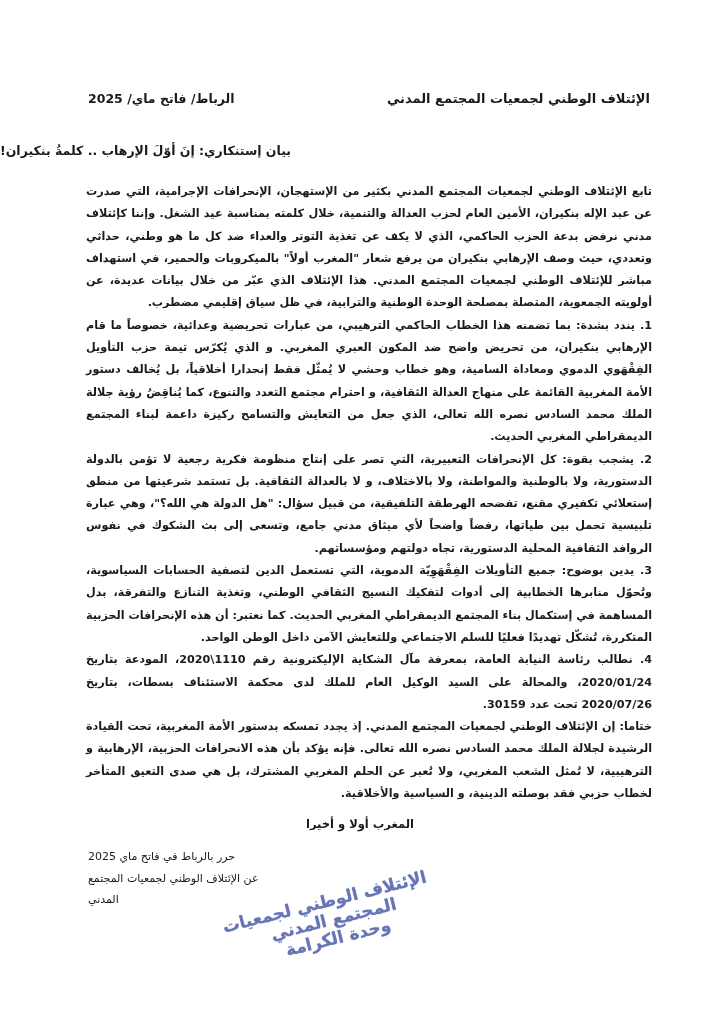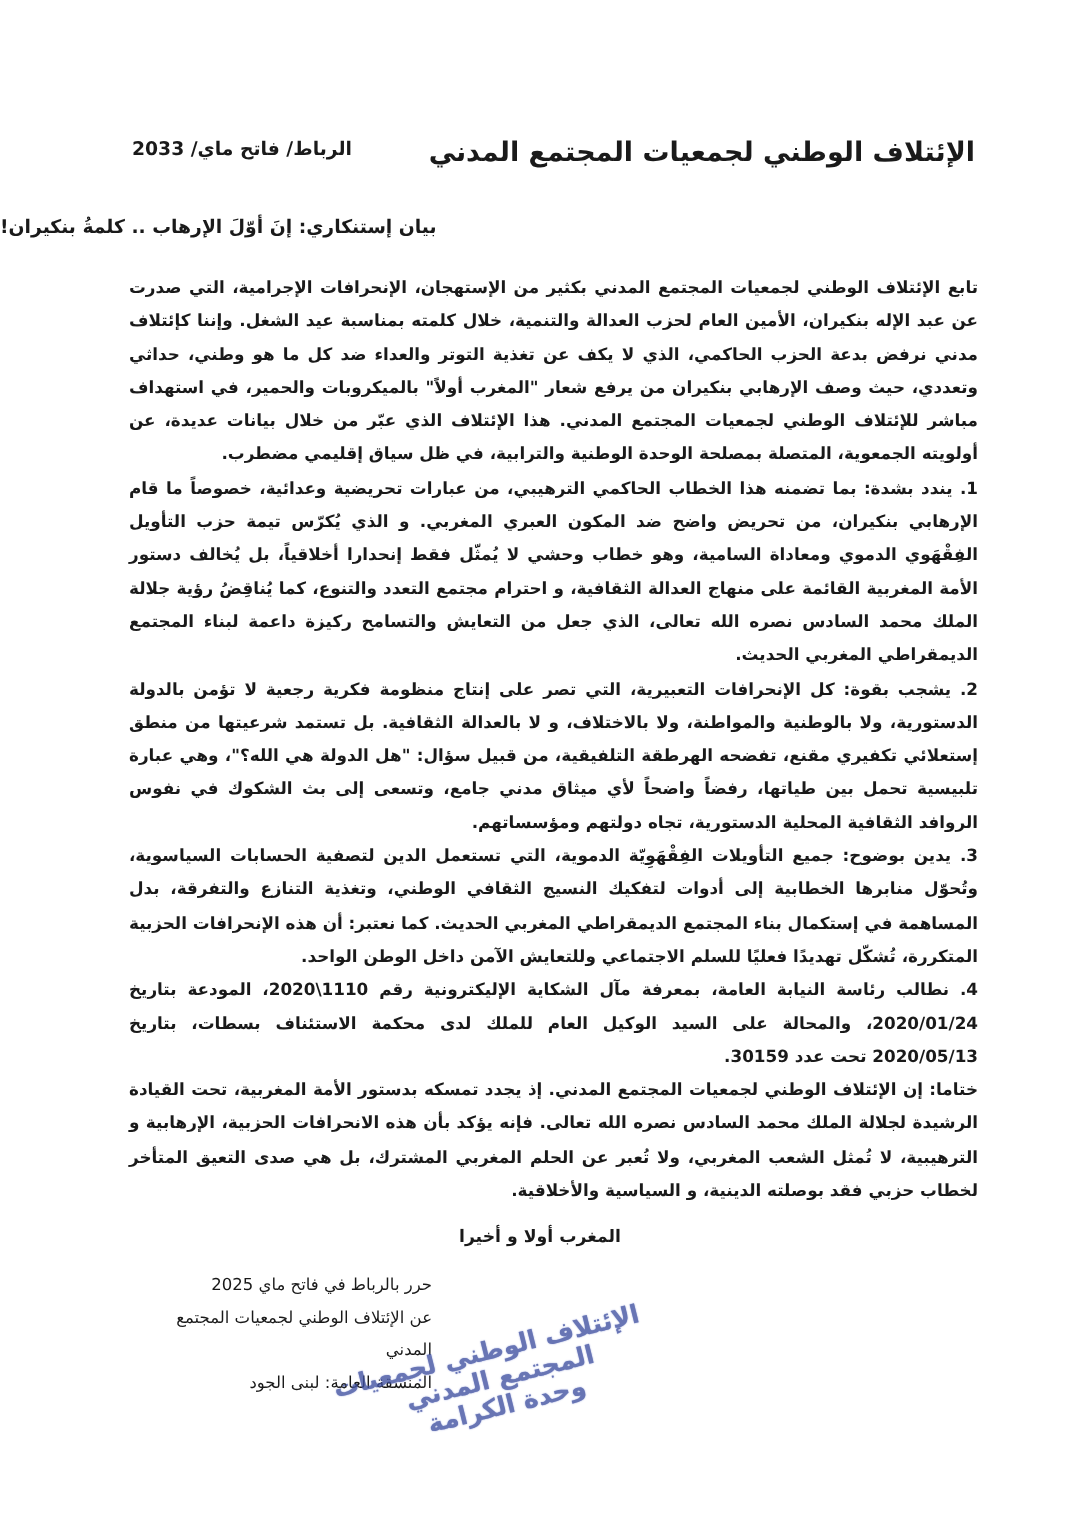"الرباط/ فاتح ماي/ 2033" div.header-date { text: 2033 -> 2025 }
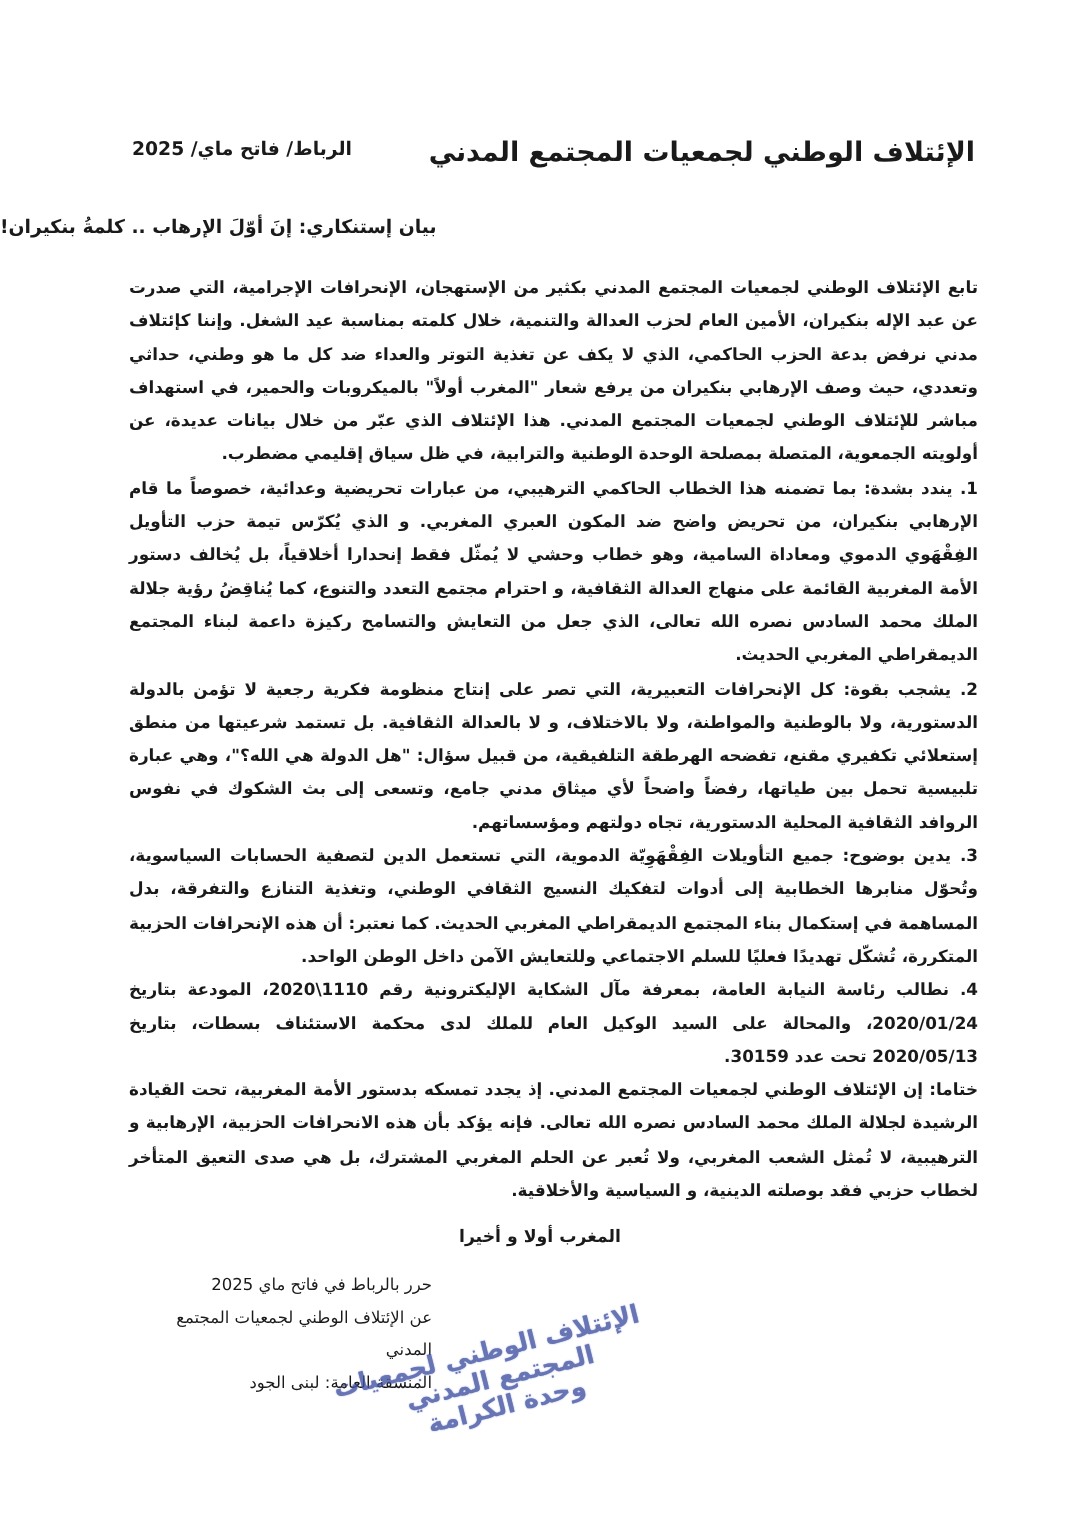"الإئتلاف الوطني لجمعيات المجتمع المدني" .header-org { font-size: 18px -> 13px }
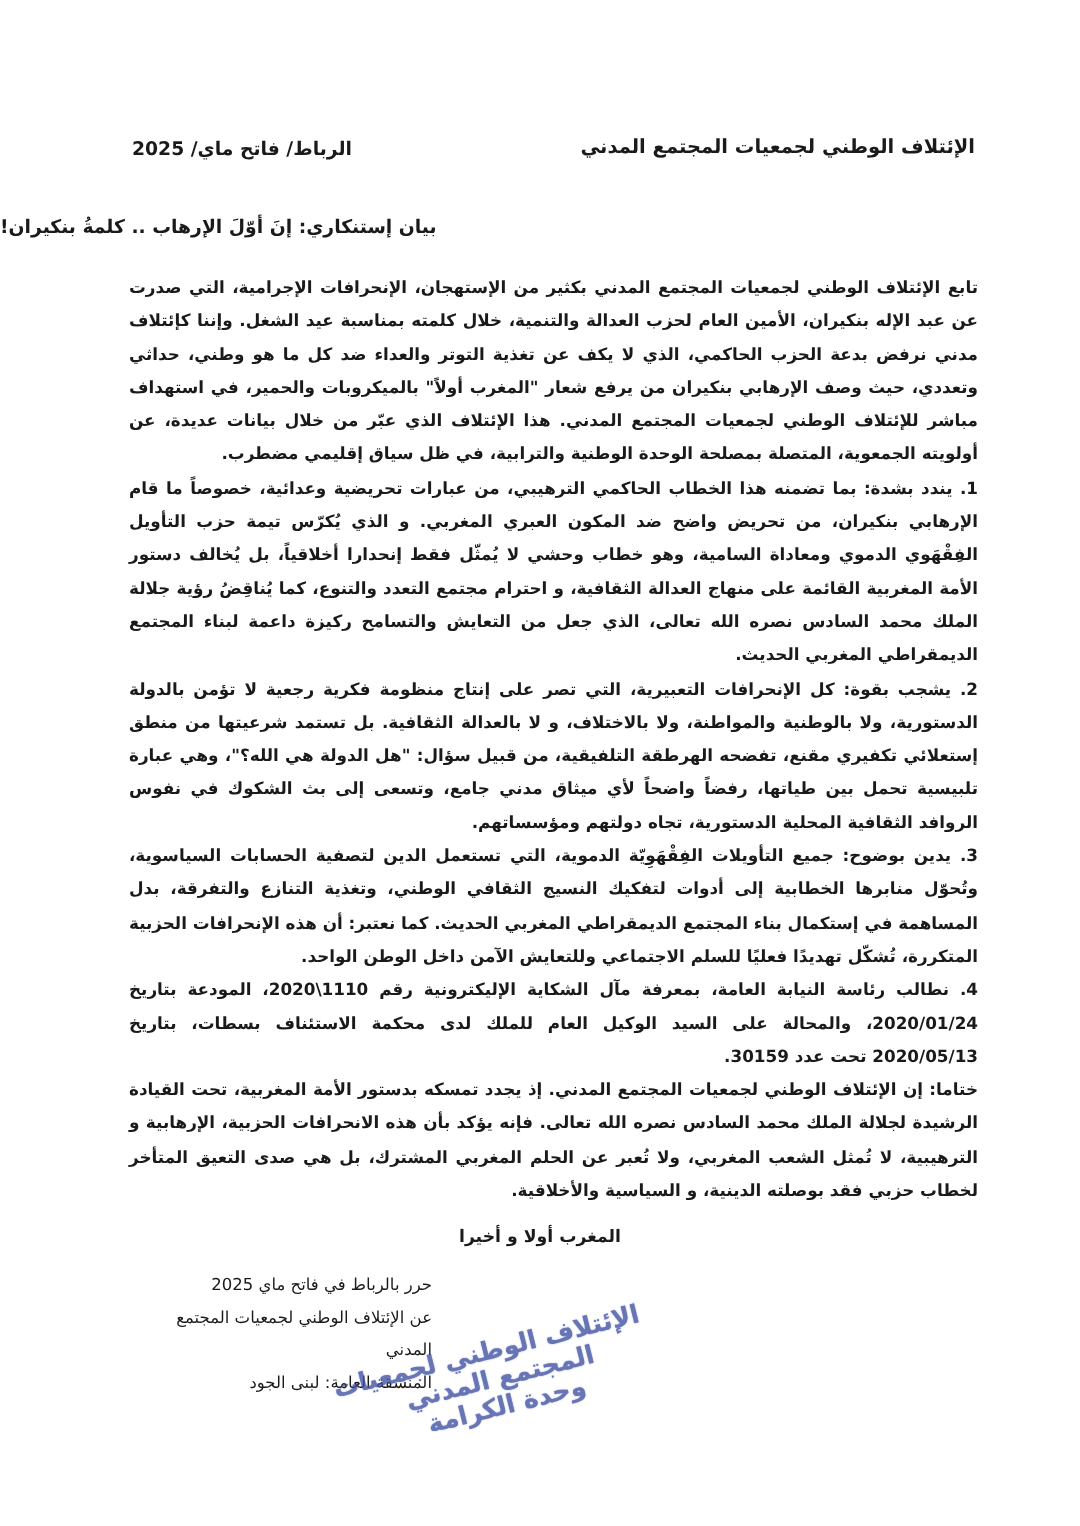"4. نطالب رئاسة النيابة العامة،" p { text: 2020/05/13 -> 2020/07/26 }
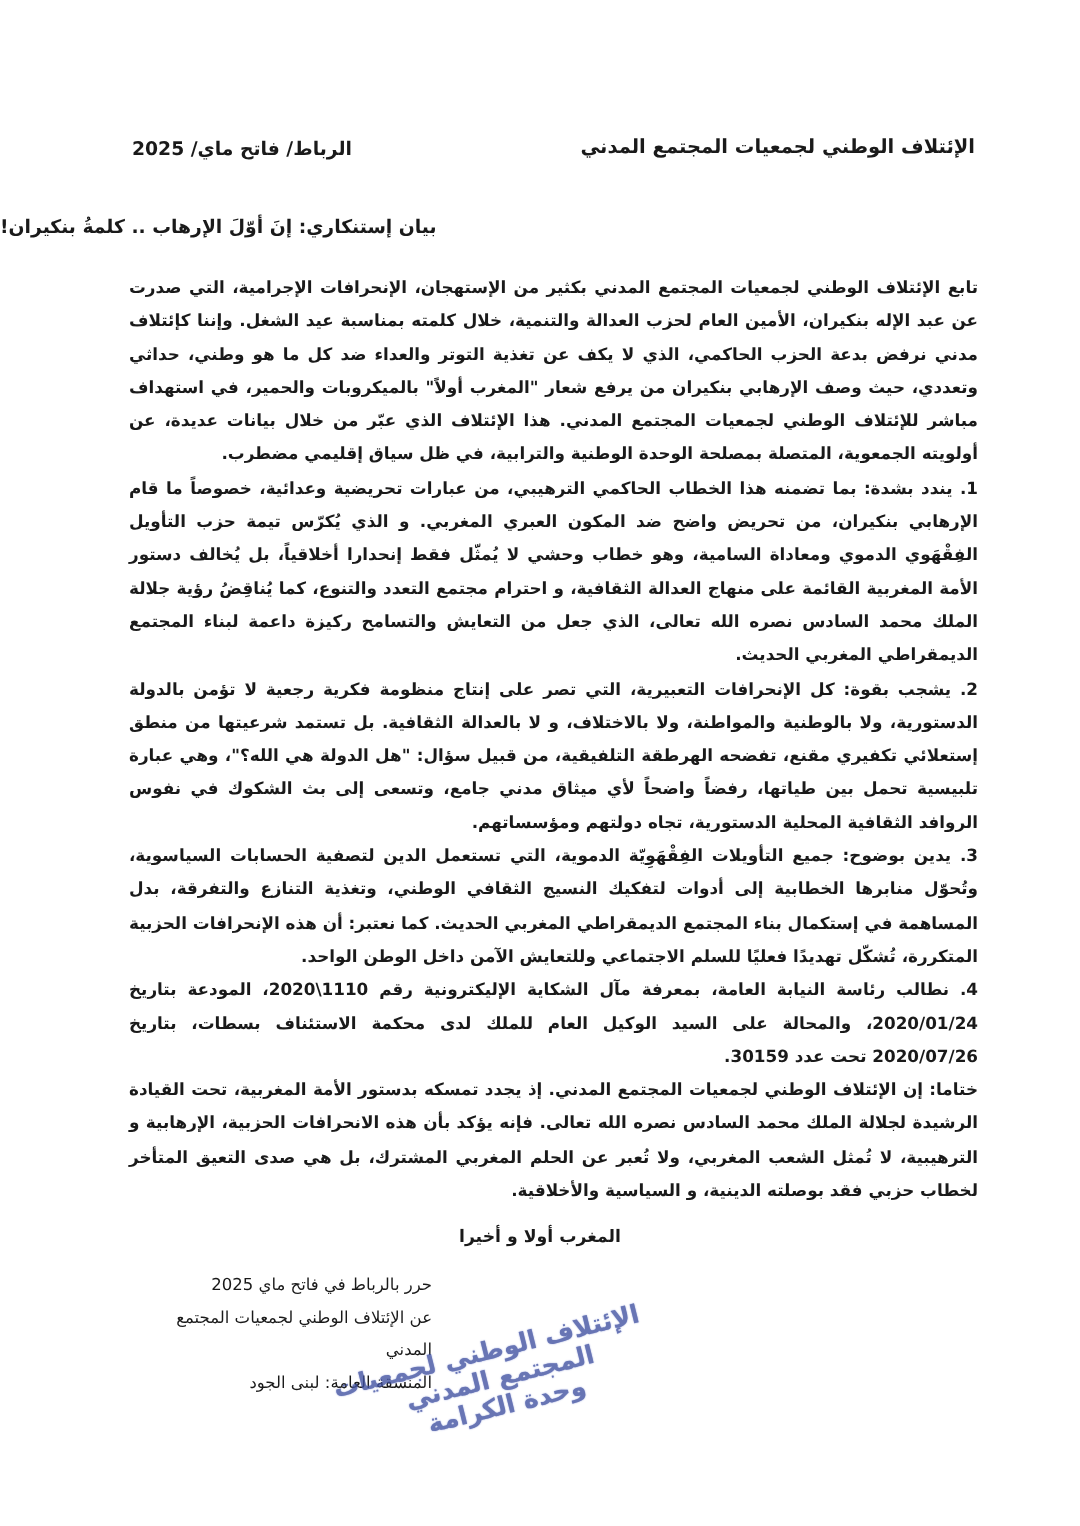"حرر بالرباط في فاتح ماي" .signature { text-align: right -> left }
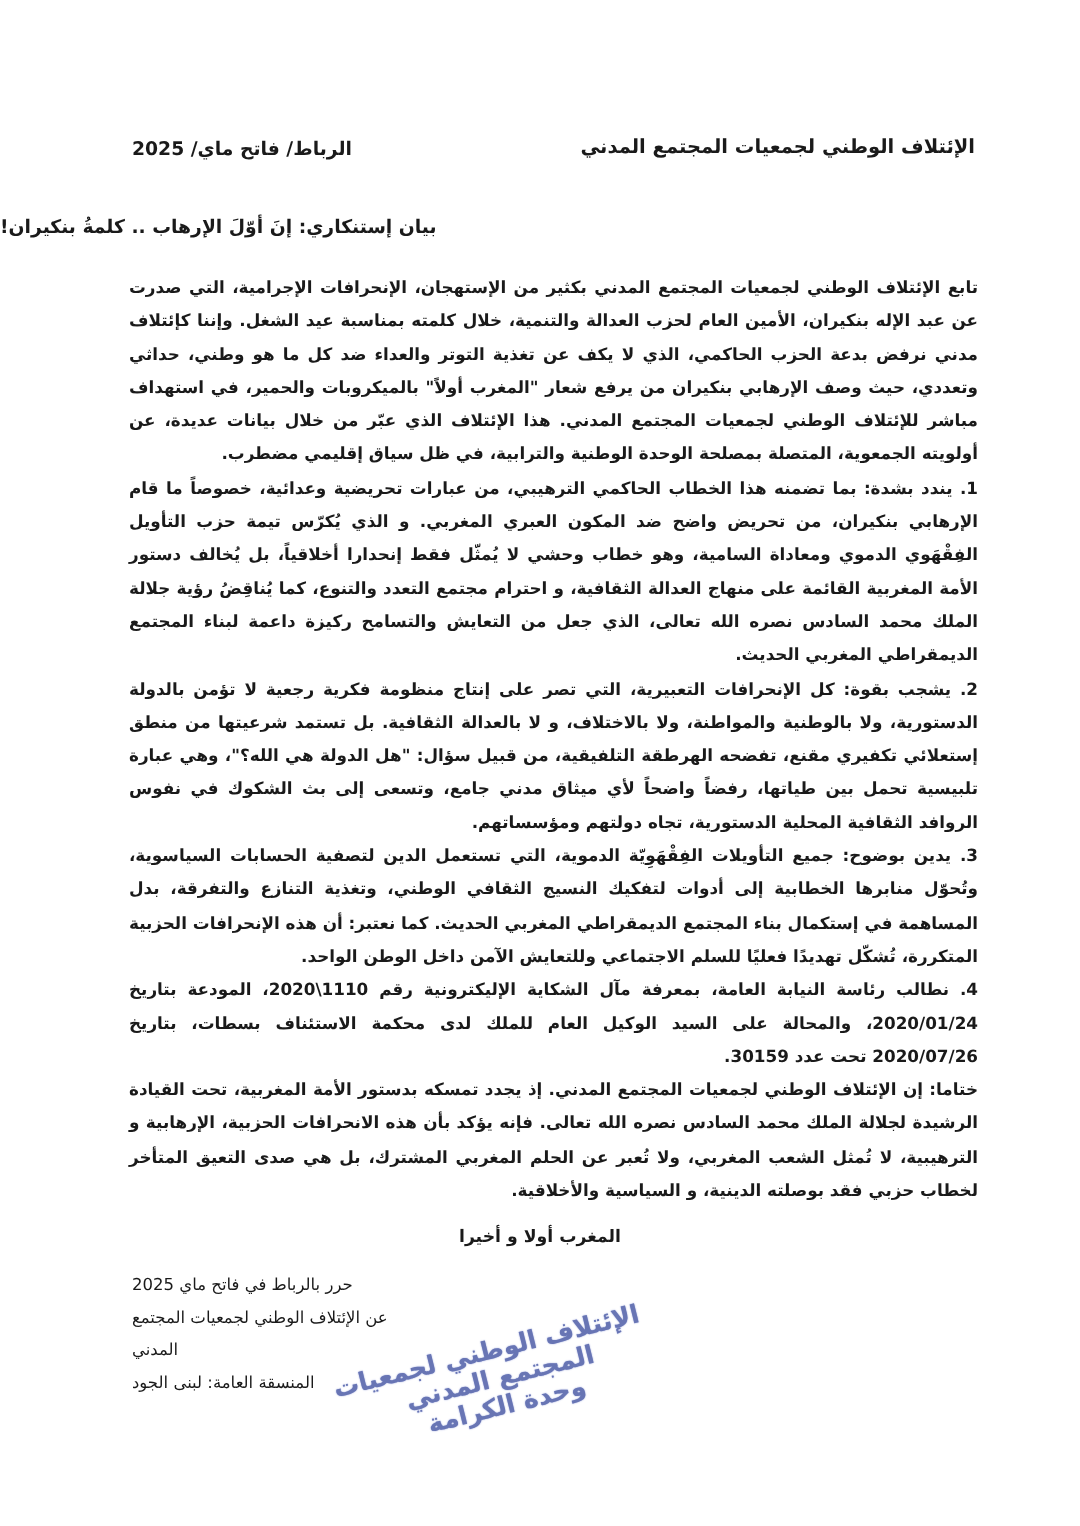"المنسقة العامة: لبنى الجود" div { html: <div>المنسقة العامة: لبنى الجود</div> -> none }
